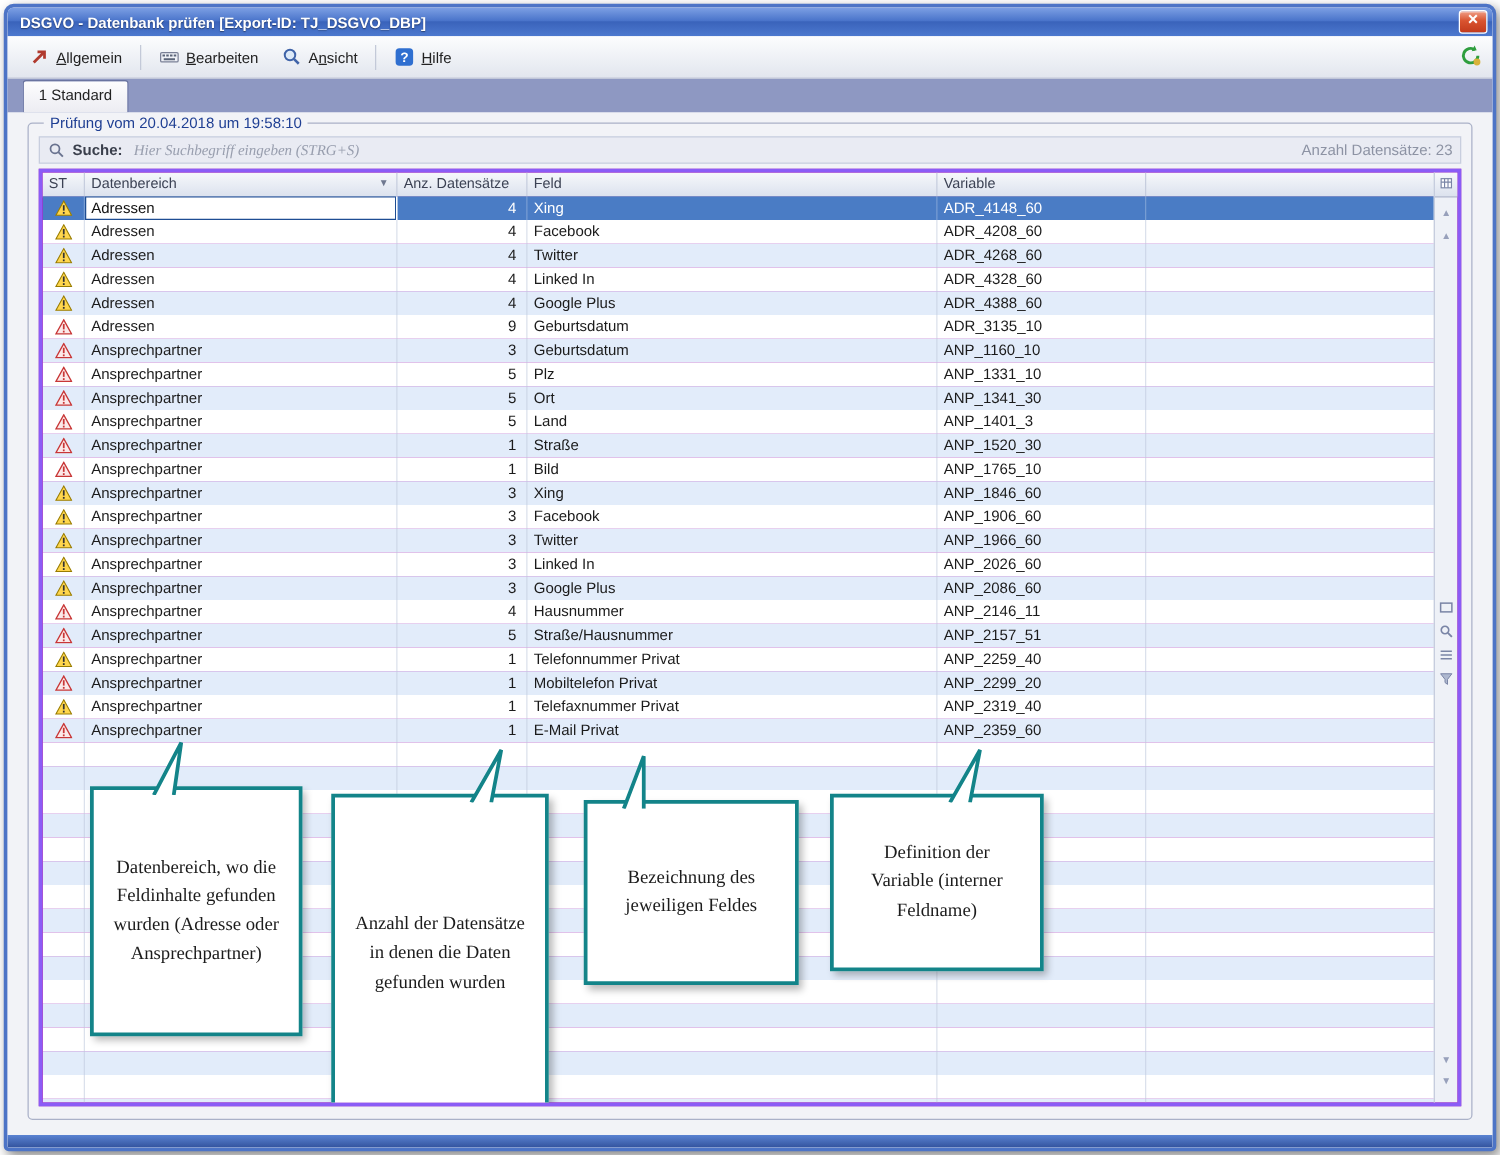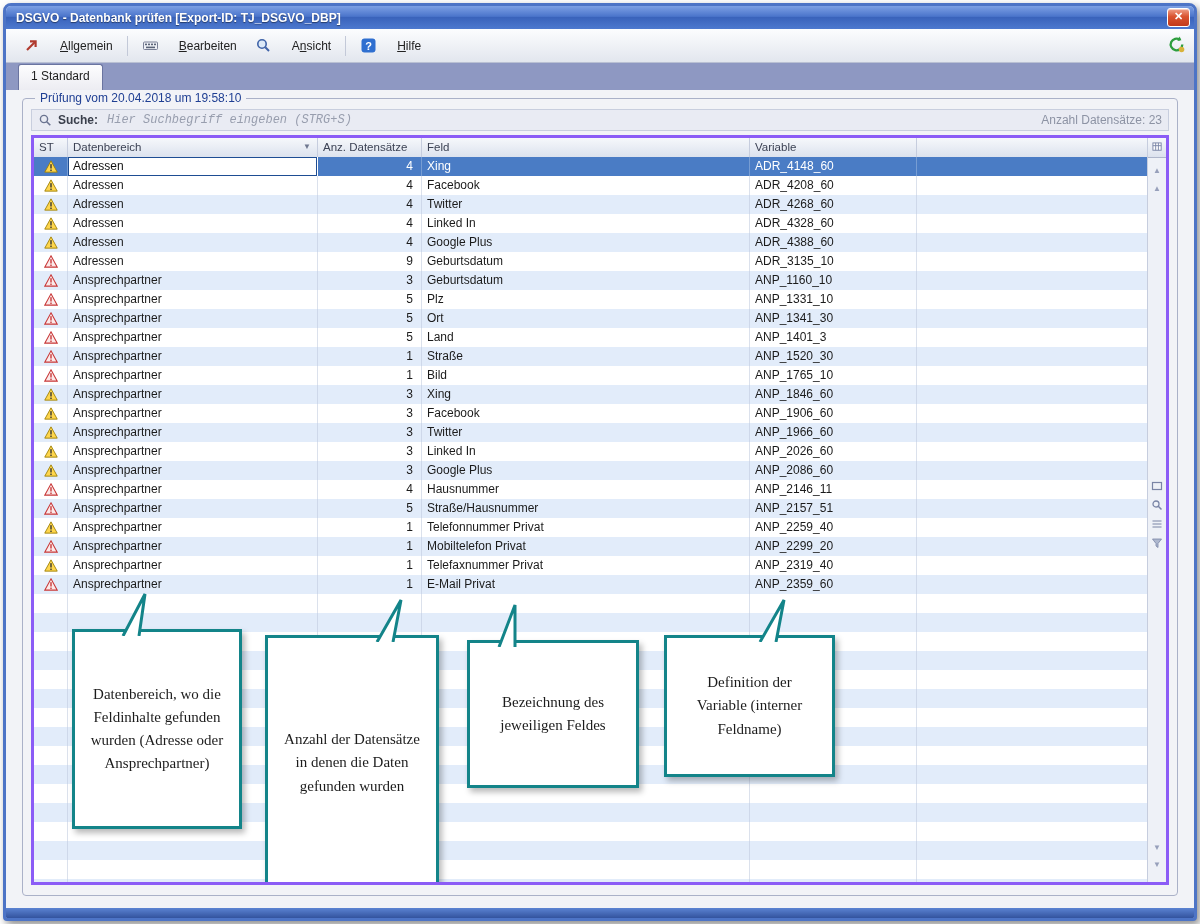"Allgemein" .tb-item { gap: 20px -> 5px }
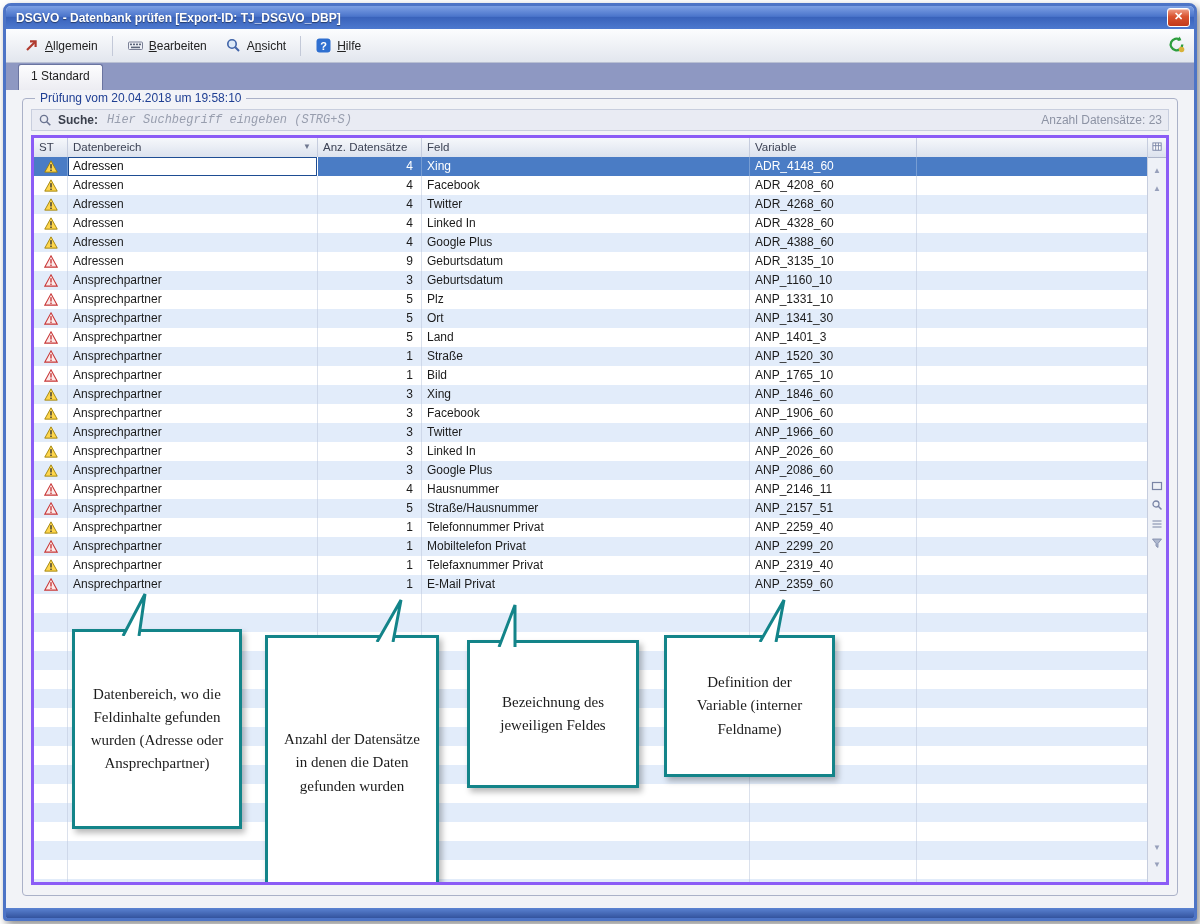"Hier Suchbegriff eingeben (STRG+S)" .search-input { font-family: Liberation Mono, monospace -> Liberation Serif, serif }
